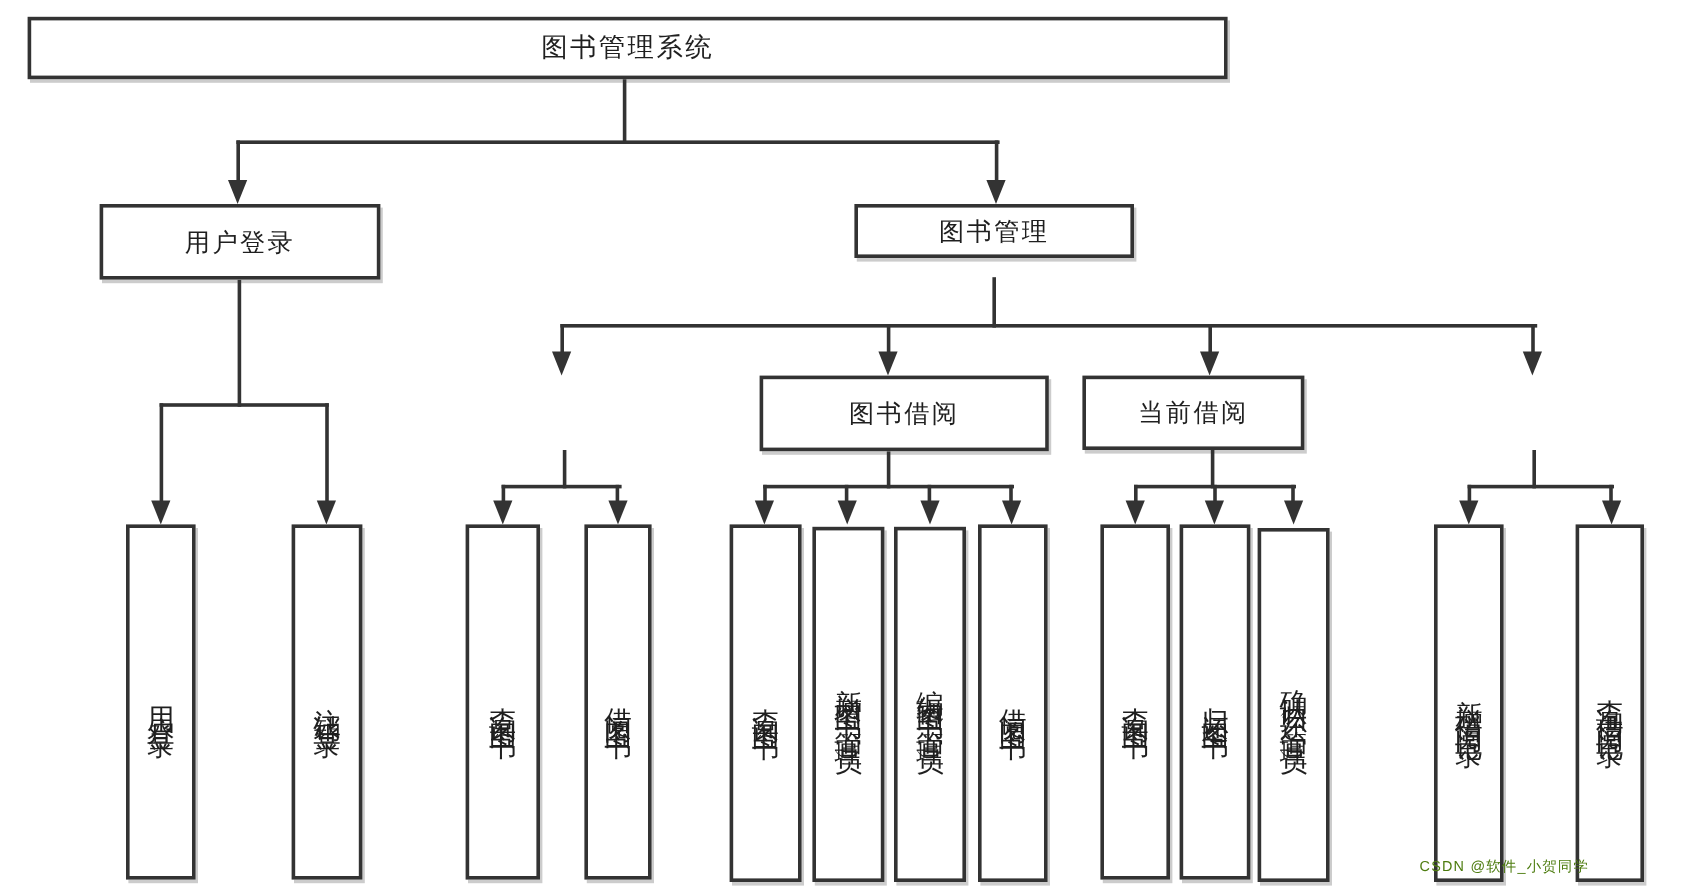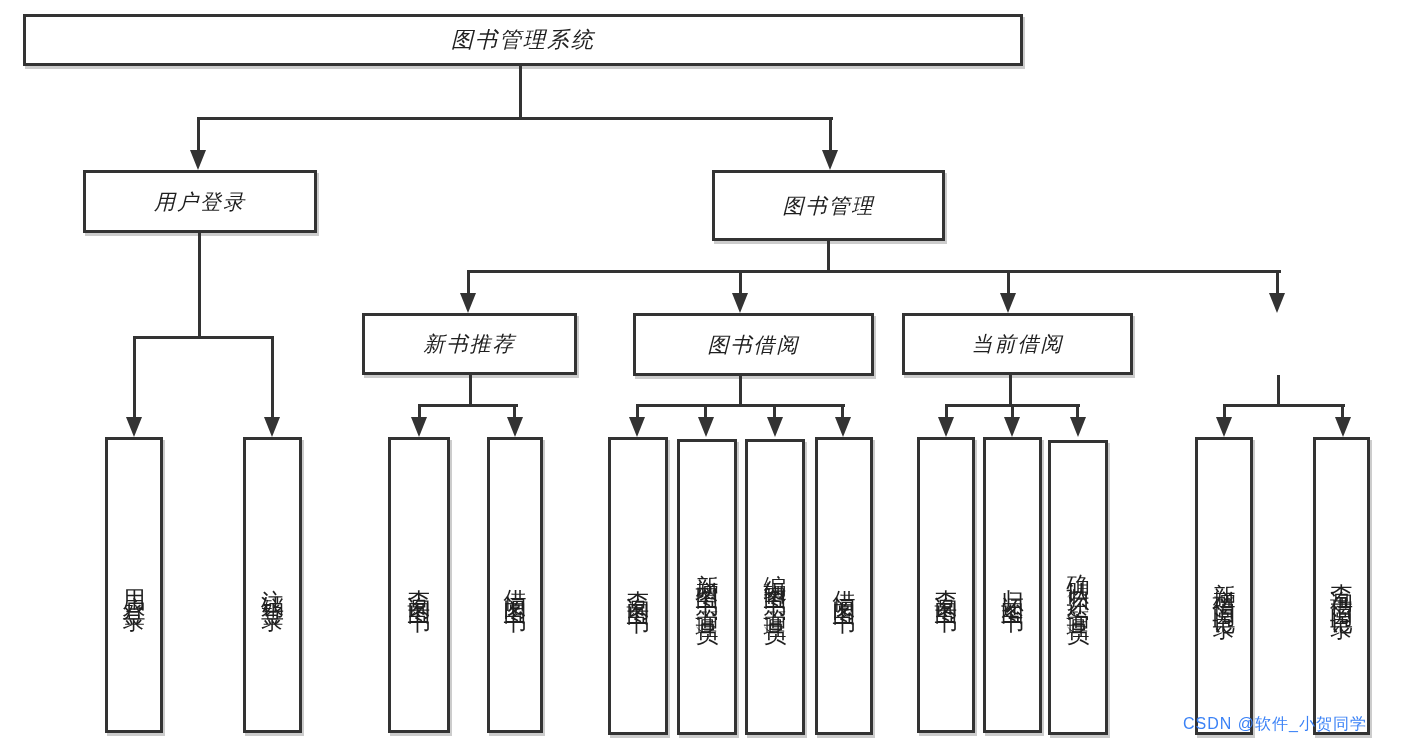"图书管理系统" .hlabel { font-style: italic -> none }
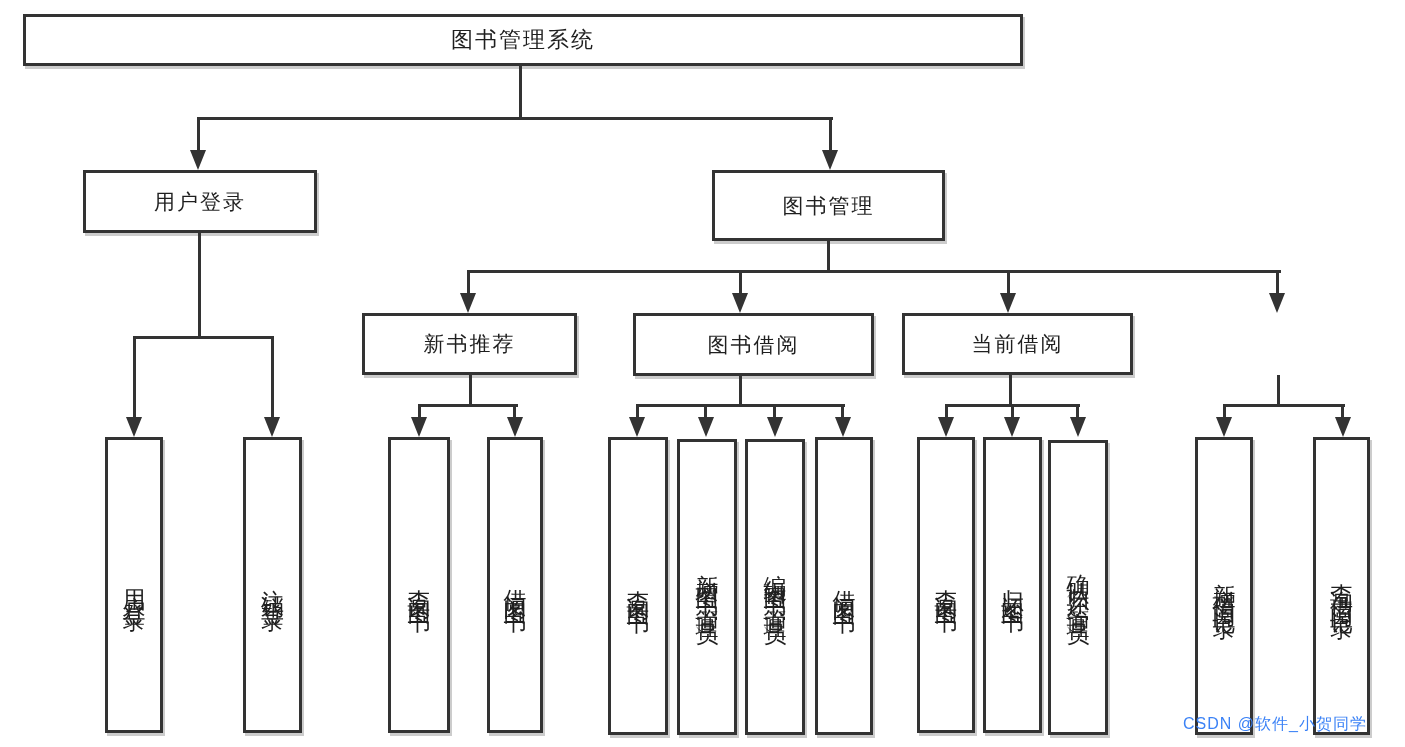"图书管理" div.box { height: 71px -> 45px }
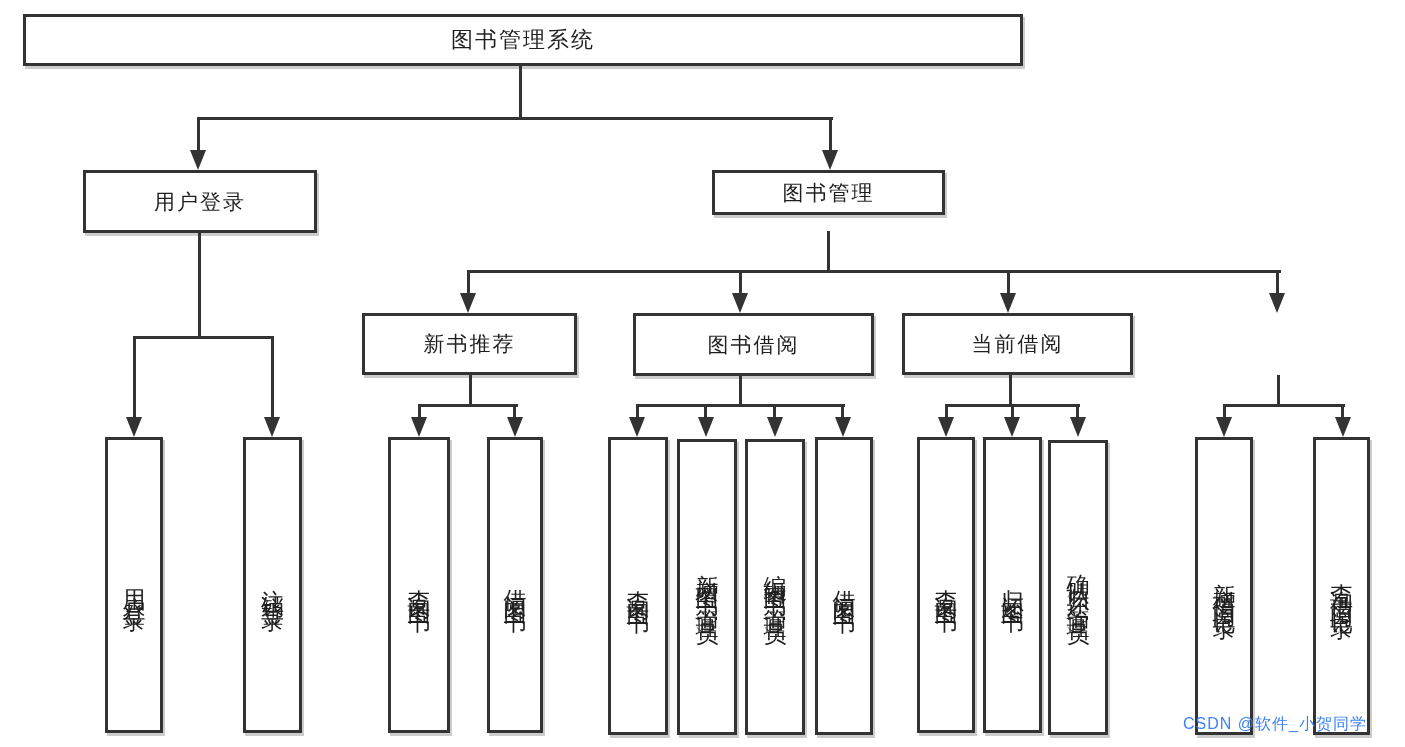"新书推荐" div.box { html: <div> <span>新书推荐</span> </div> -> none }
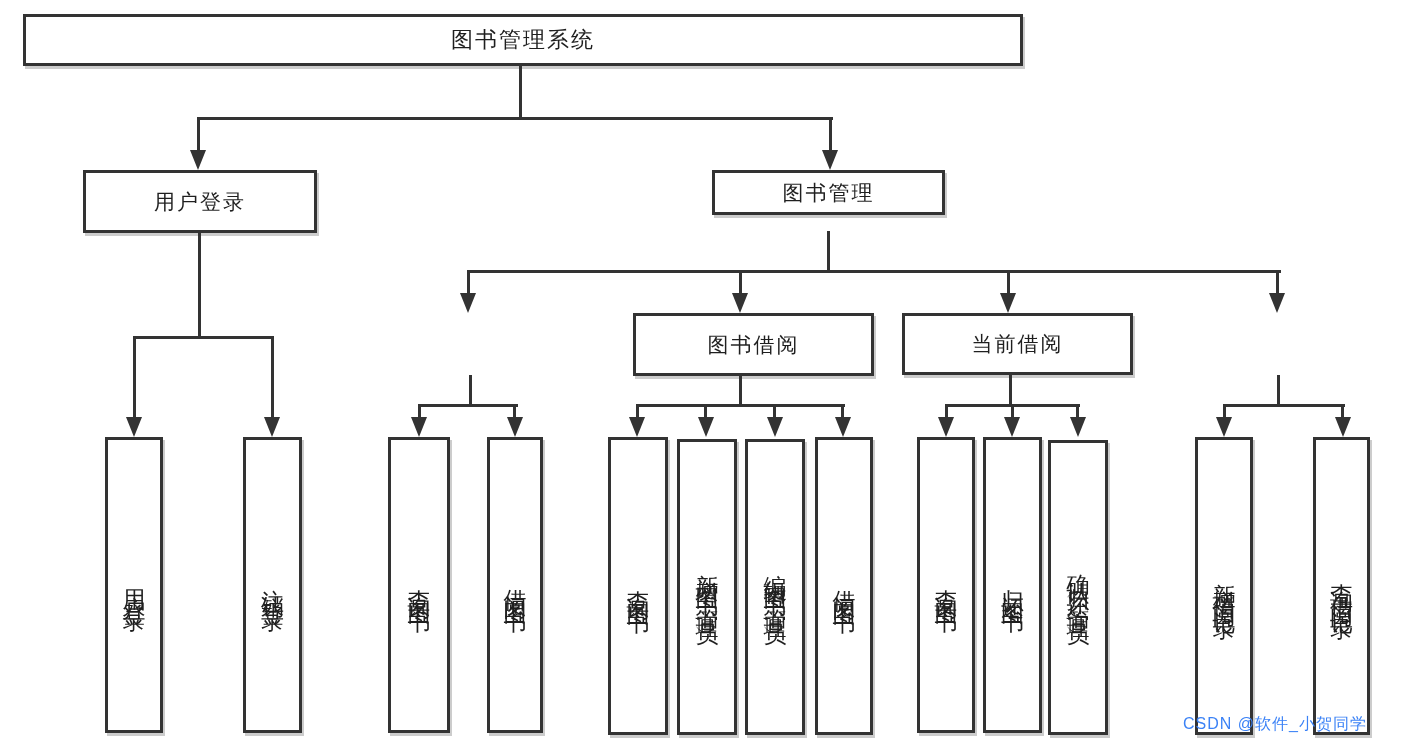"当前借阅" div.box { width: 231px -> 185px }
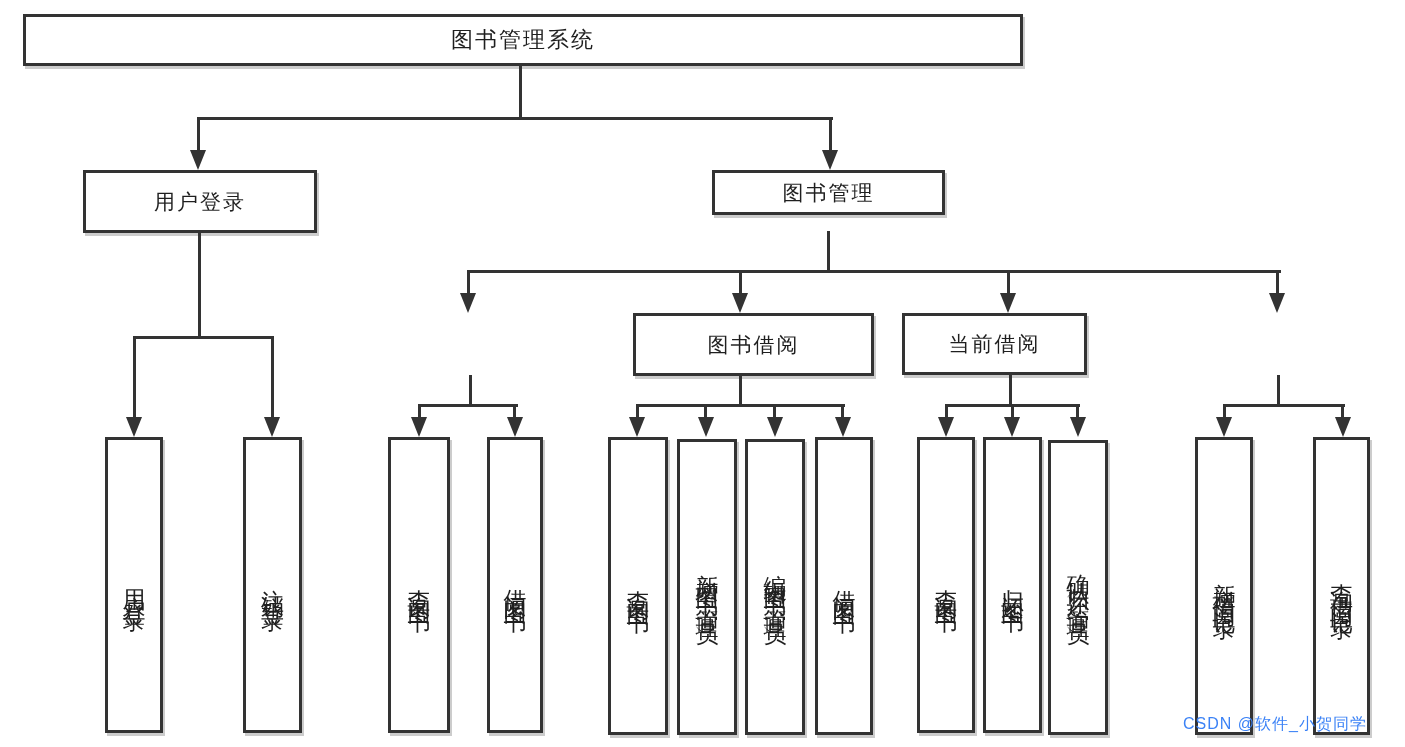"CSDN @软件_小贺同学" #watermark { color: #3b82f6 -> #4d7c0f; font-size: 16px -> 12px }
